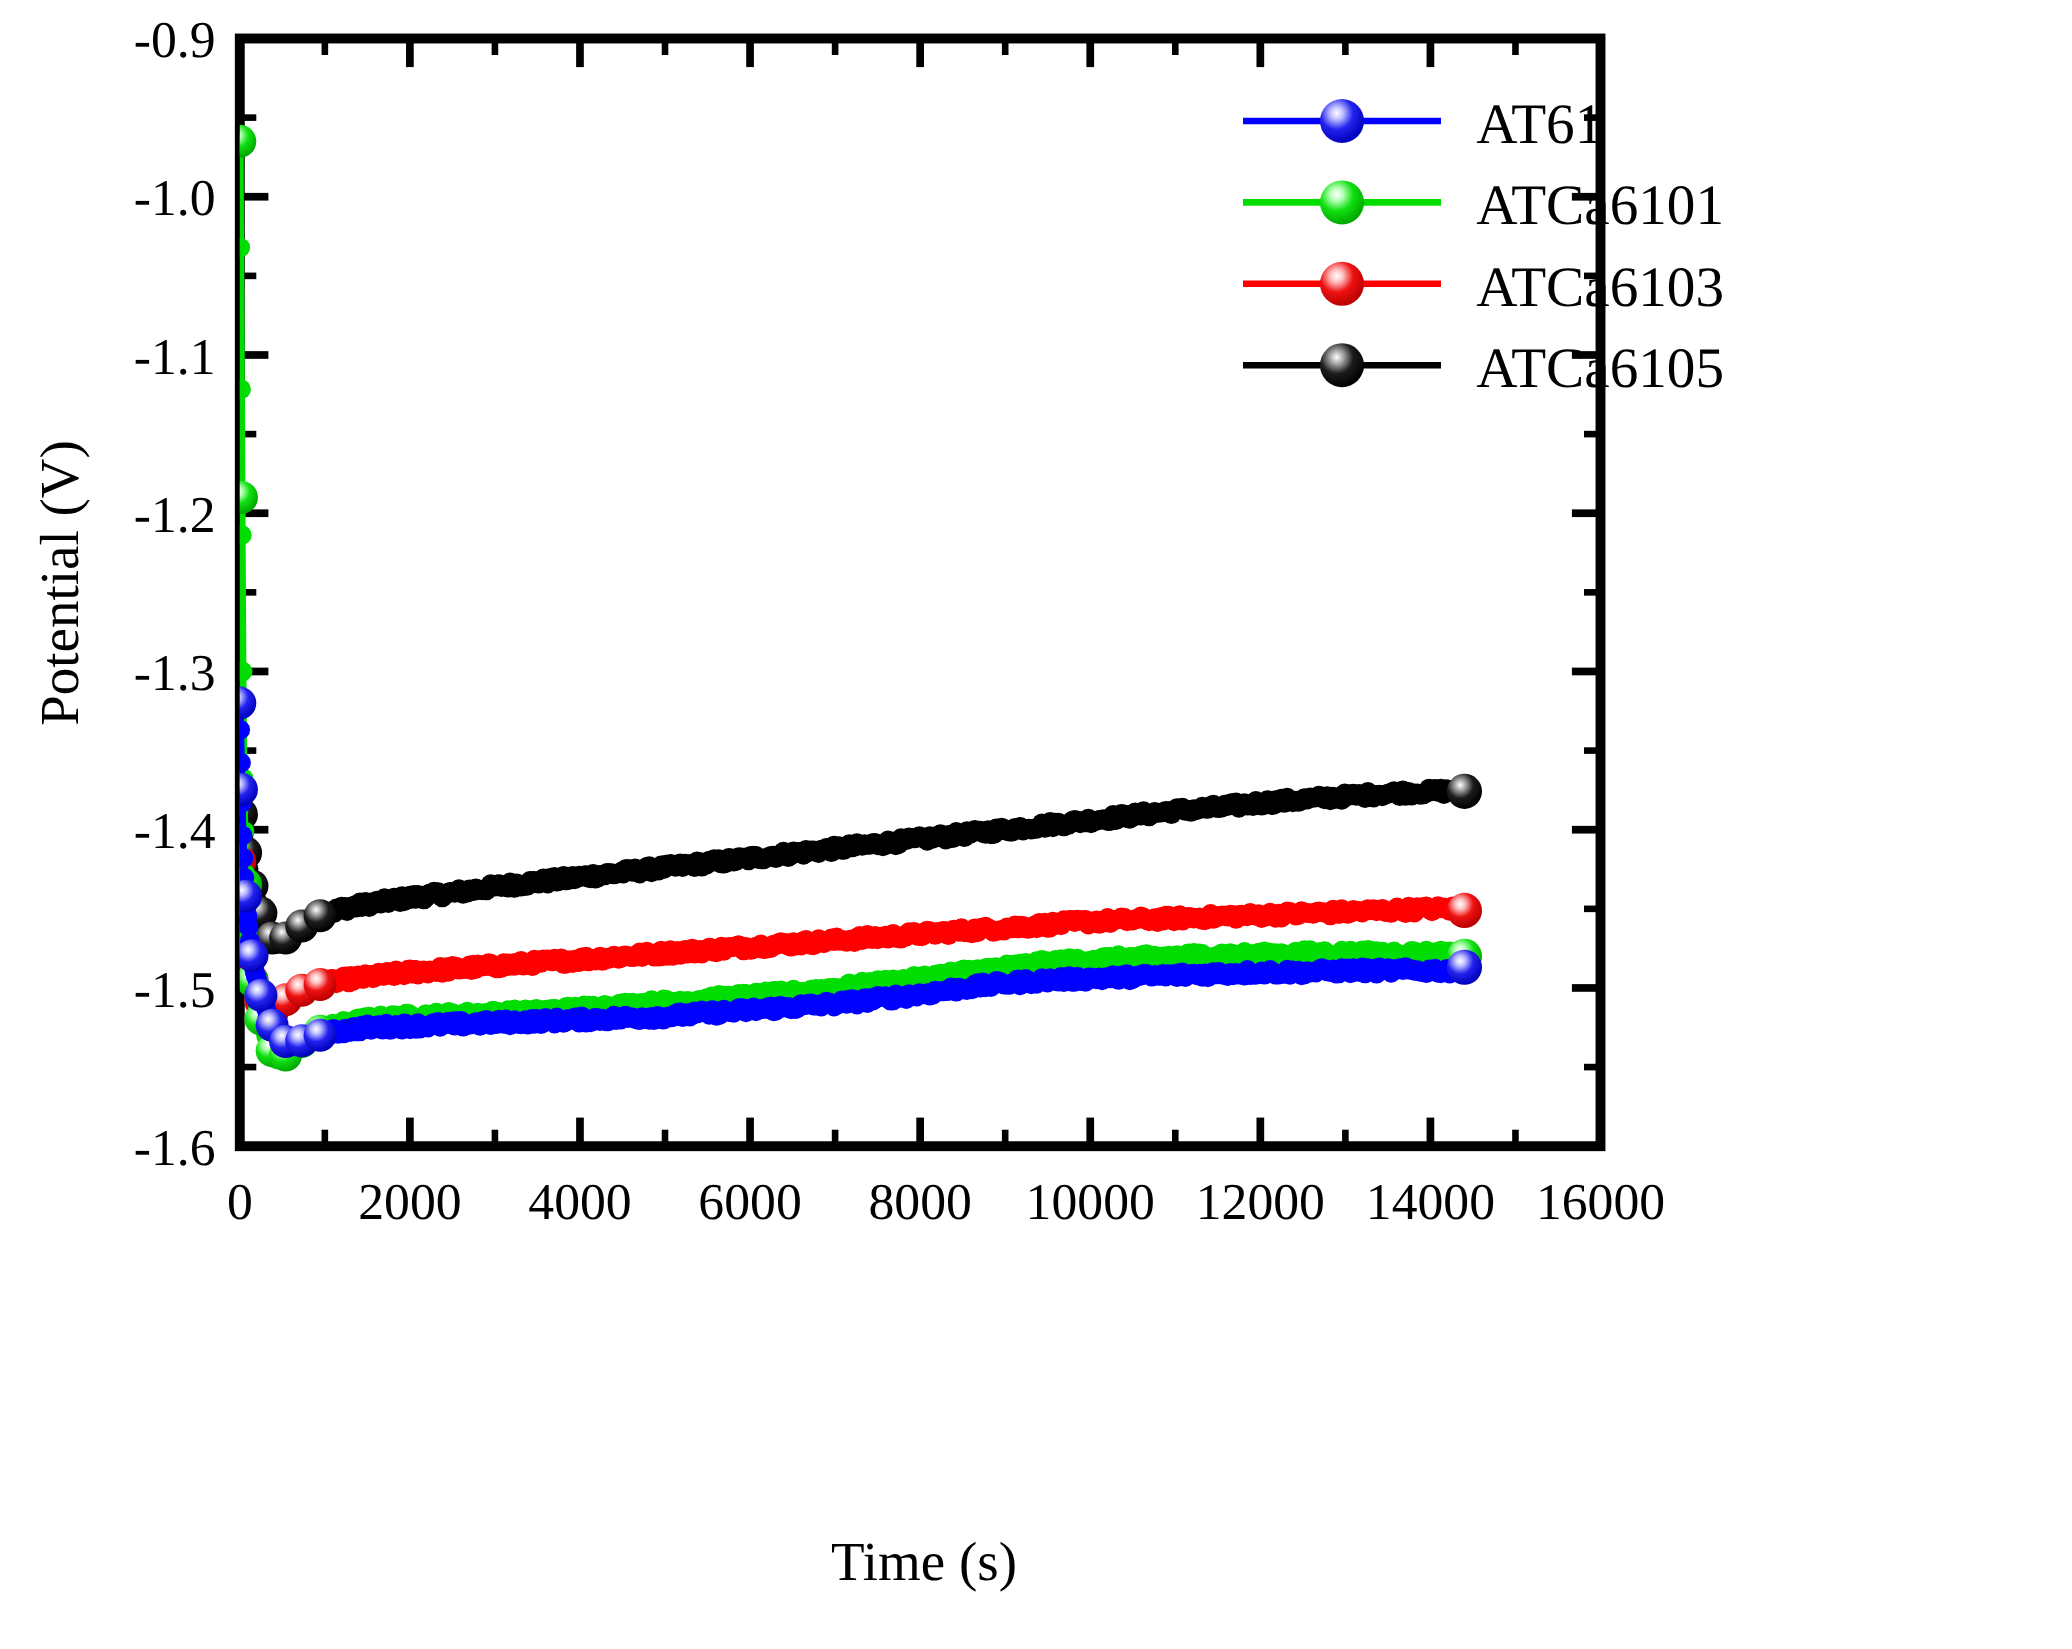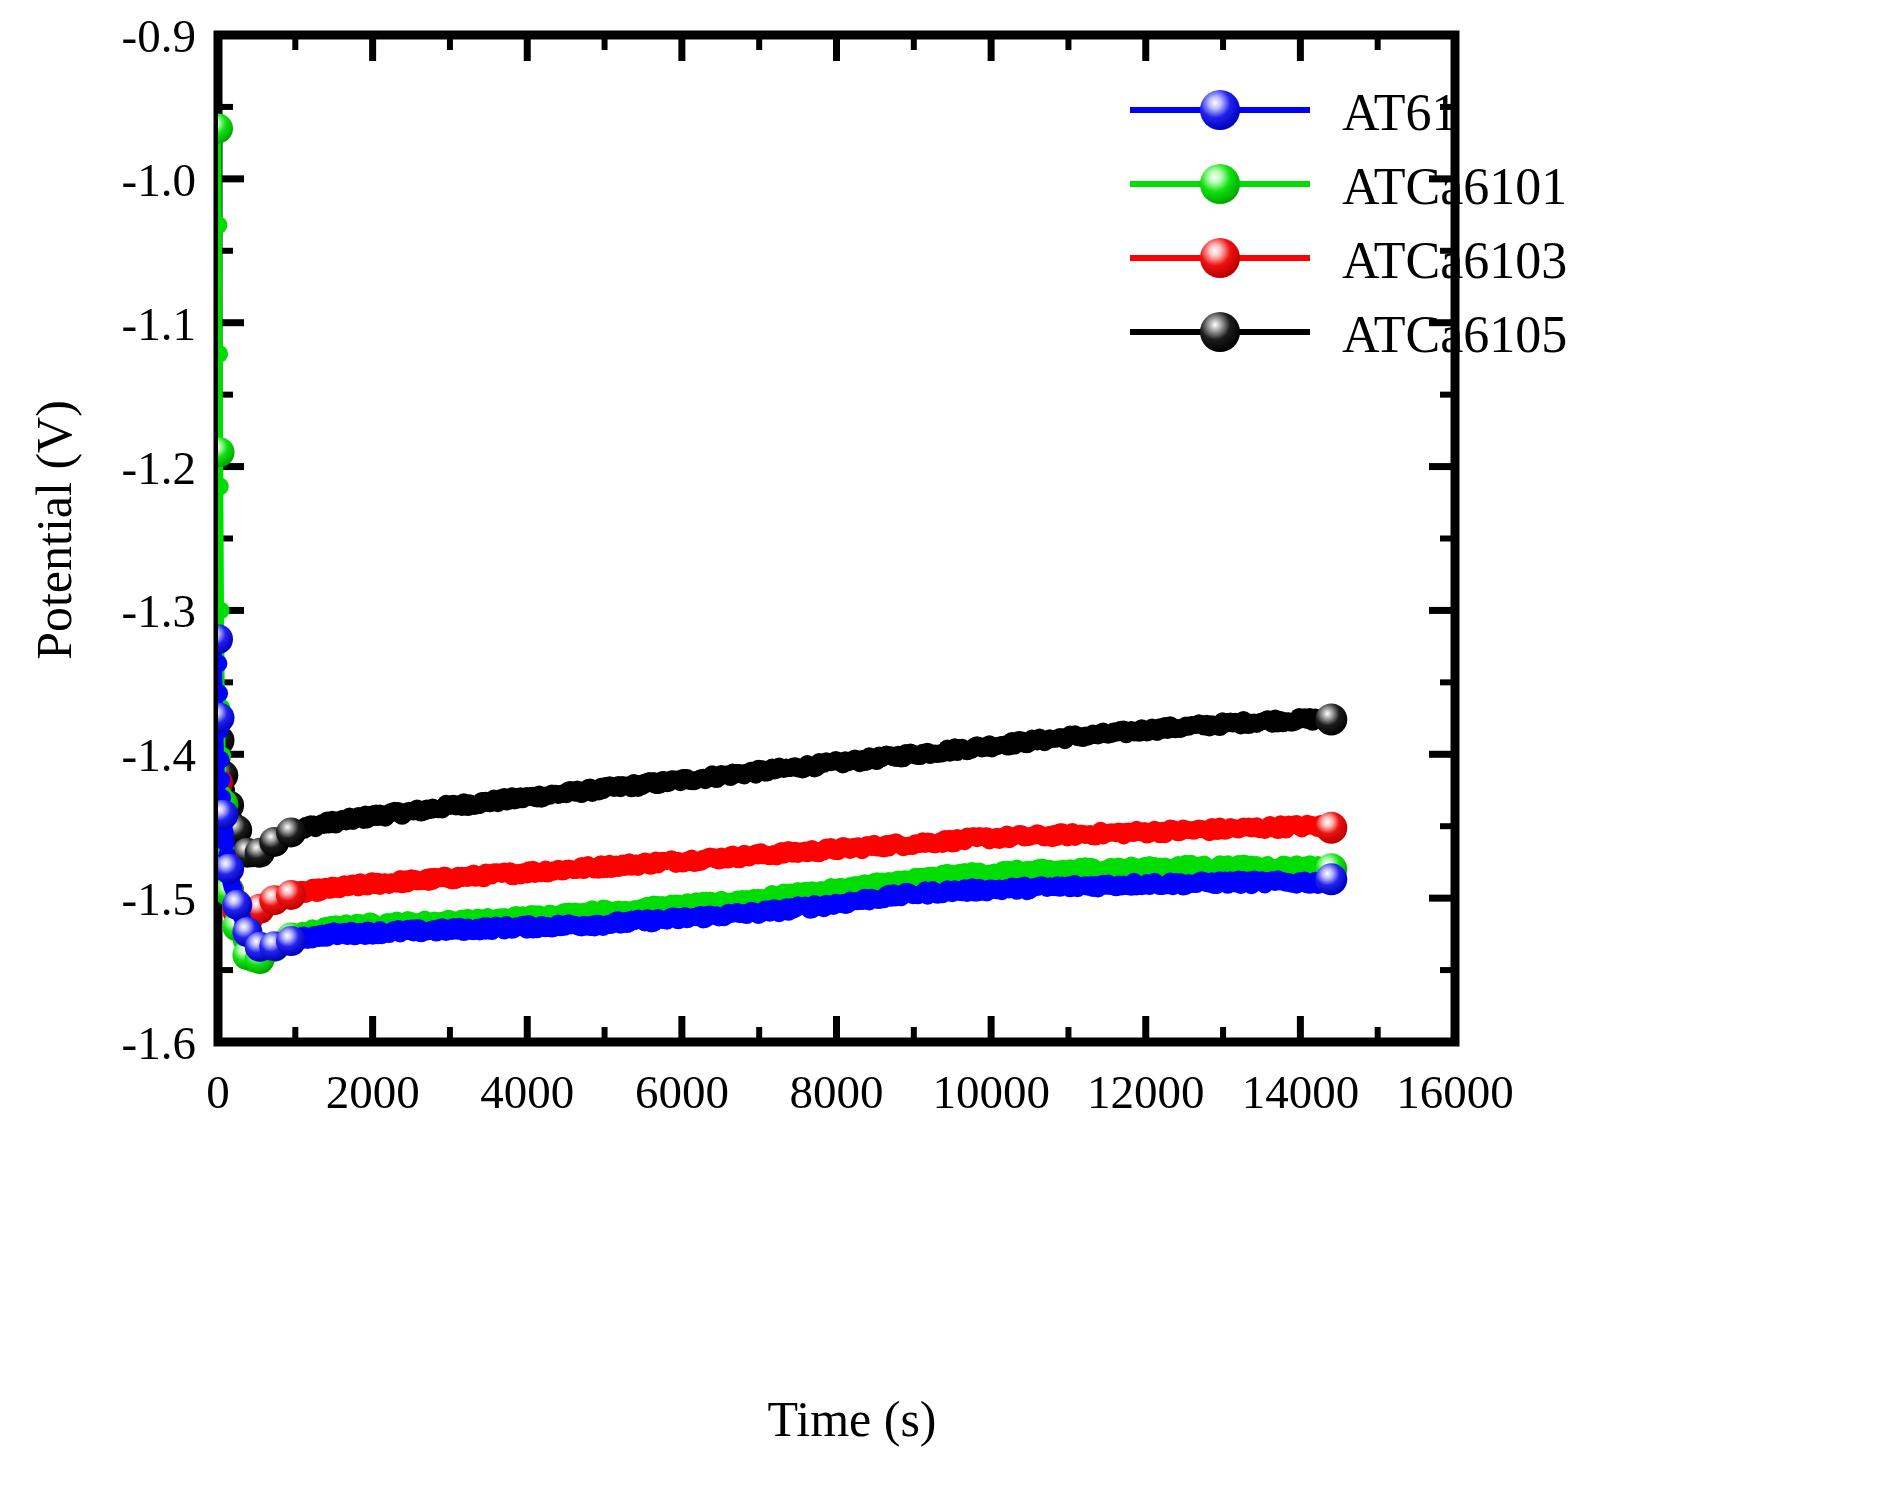"Time (s)" #xlabel { left: 12px -> 0 }
